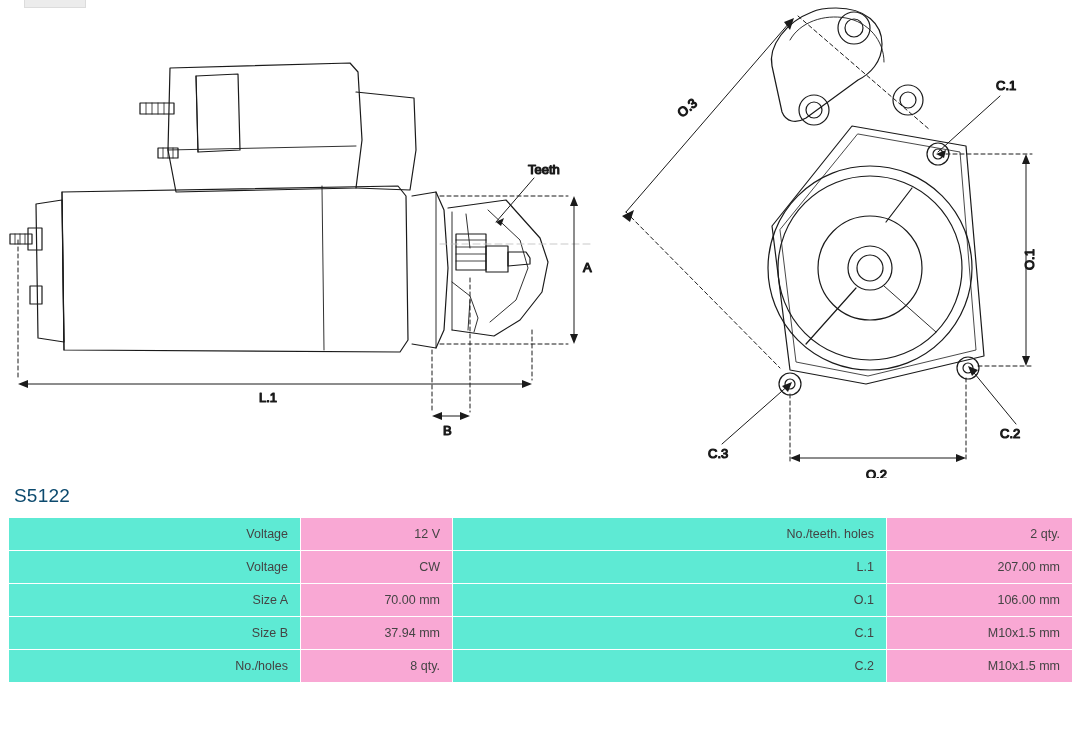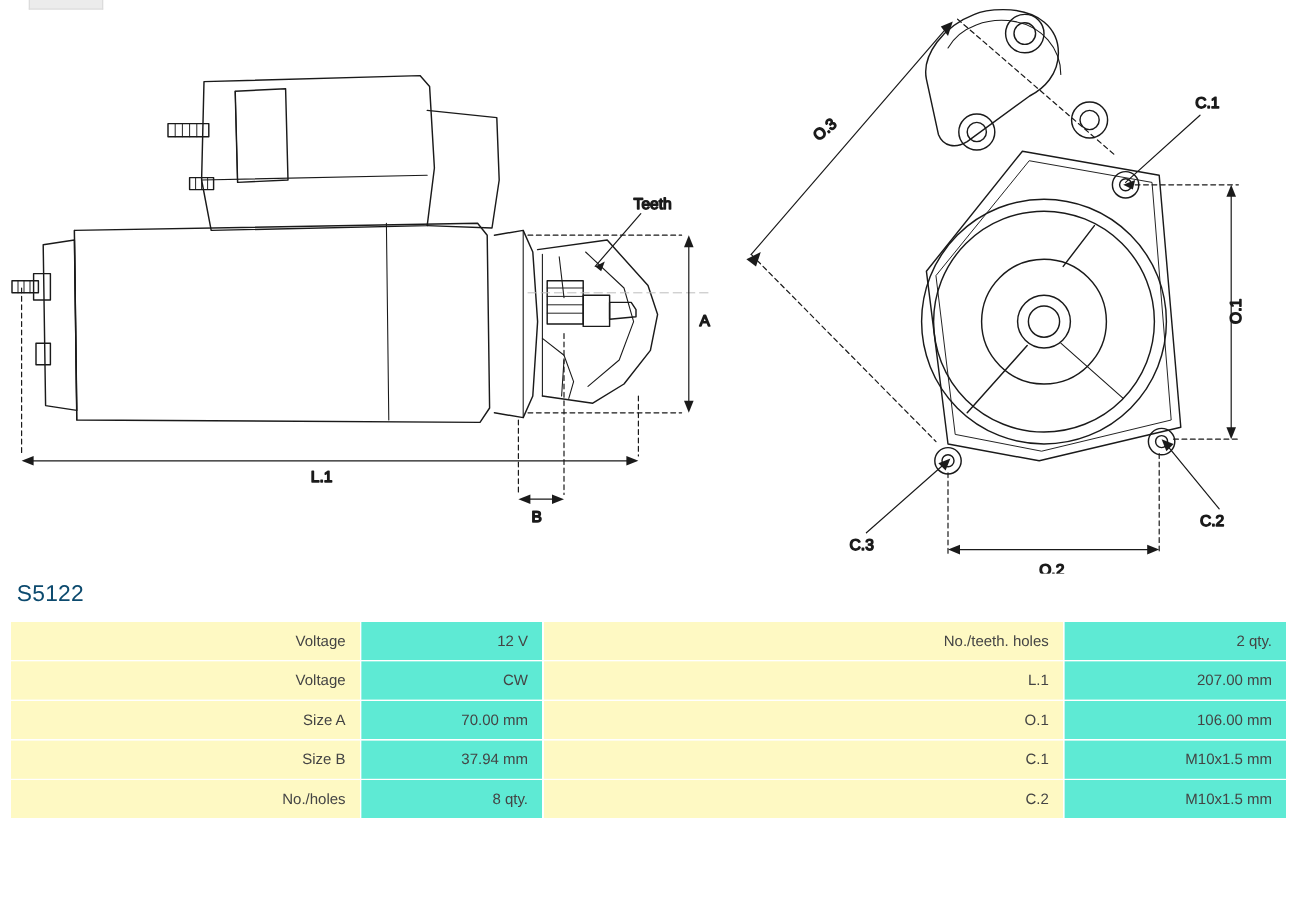"Voltage" .specs td.label { background: #fef9c3 -> #5eead4 }
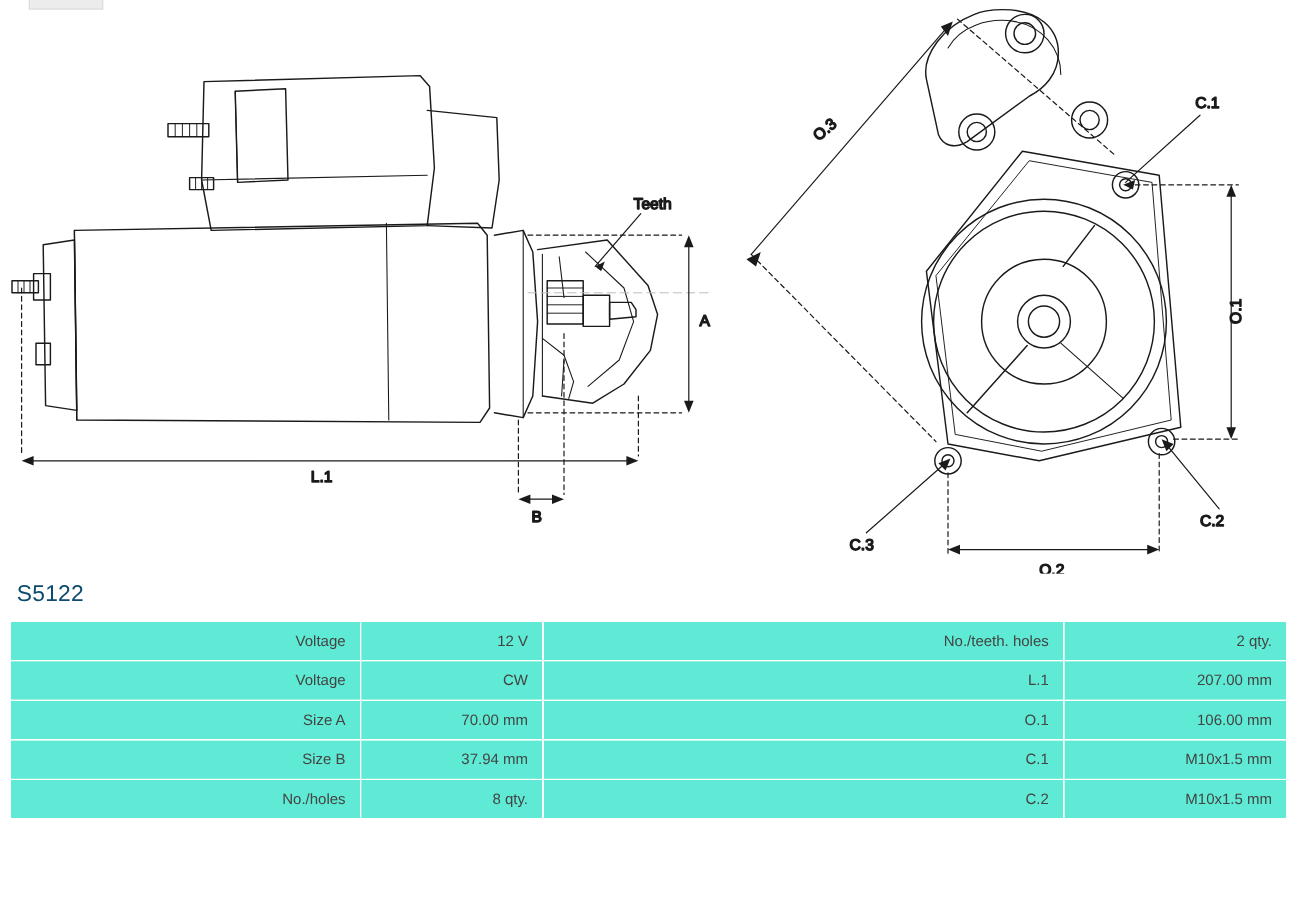"12 V" .specs td.value { background: #5eead4 -> #f9a8d4 }
